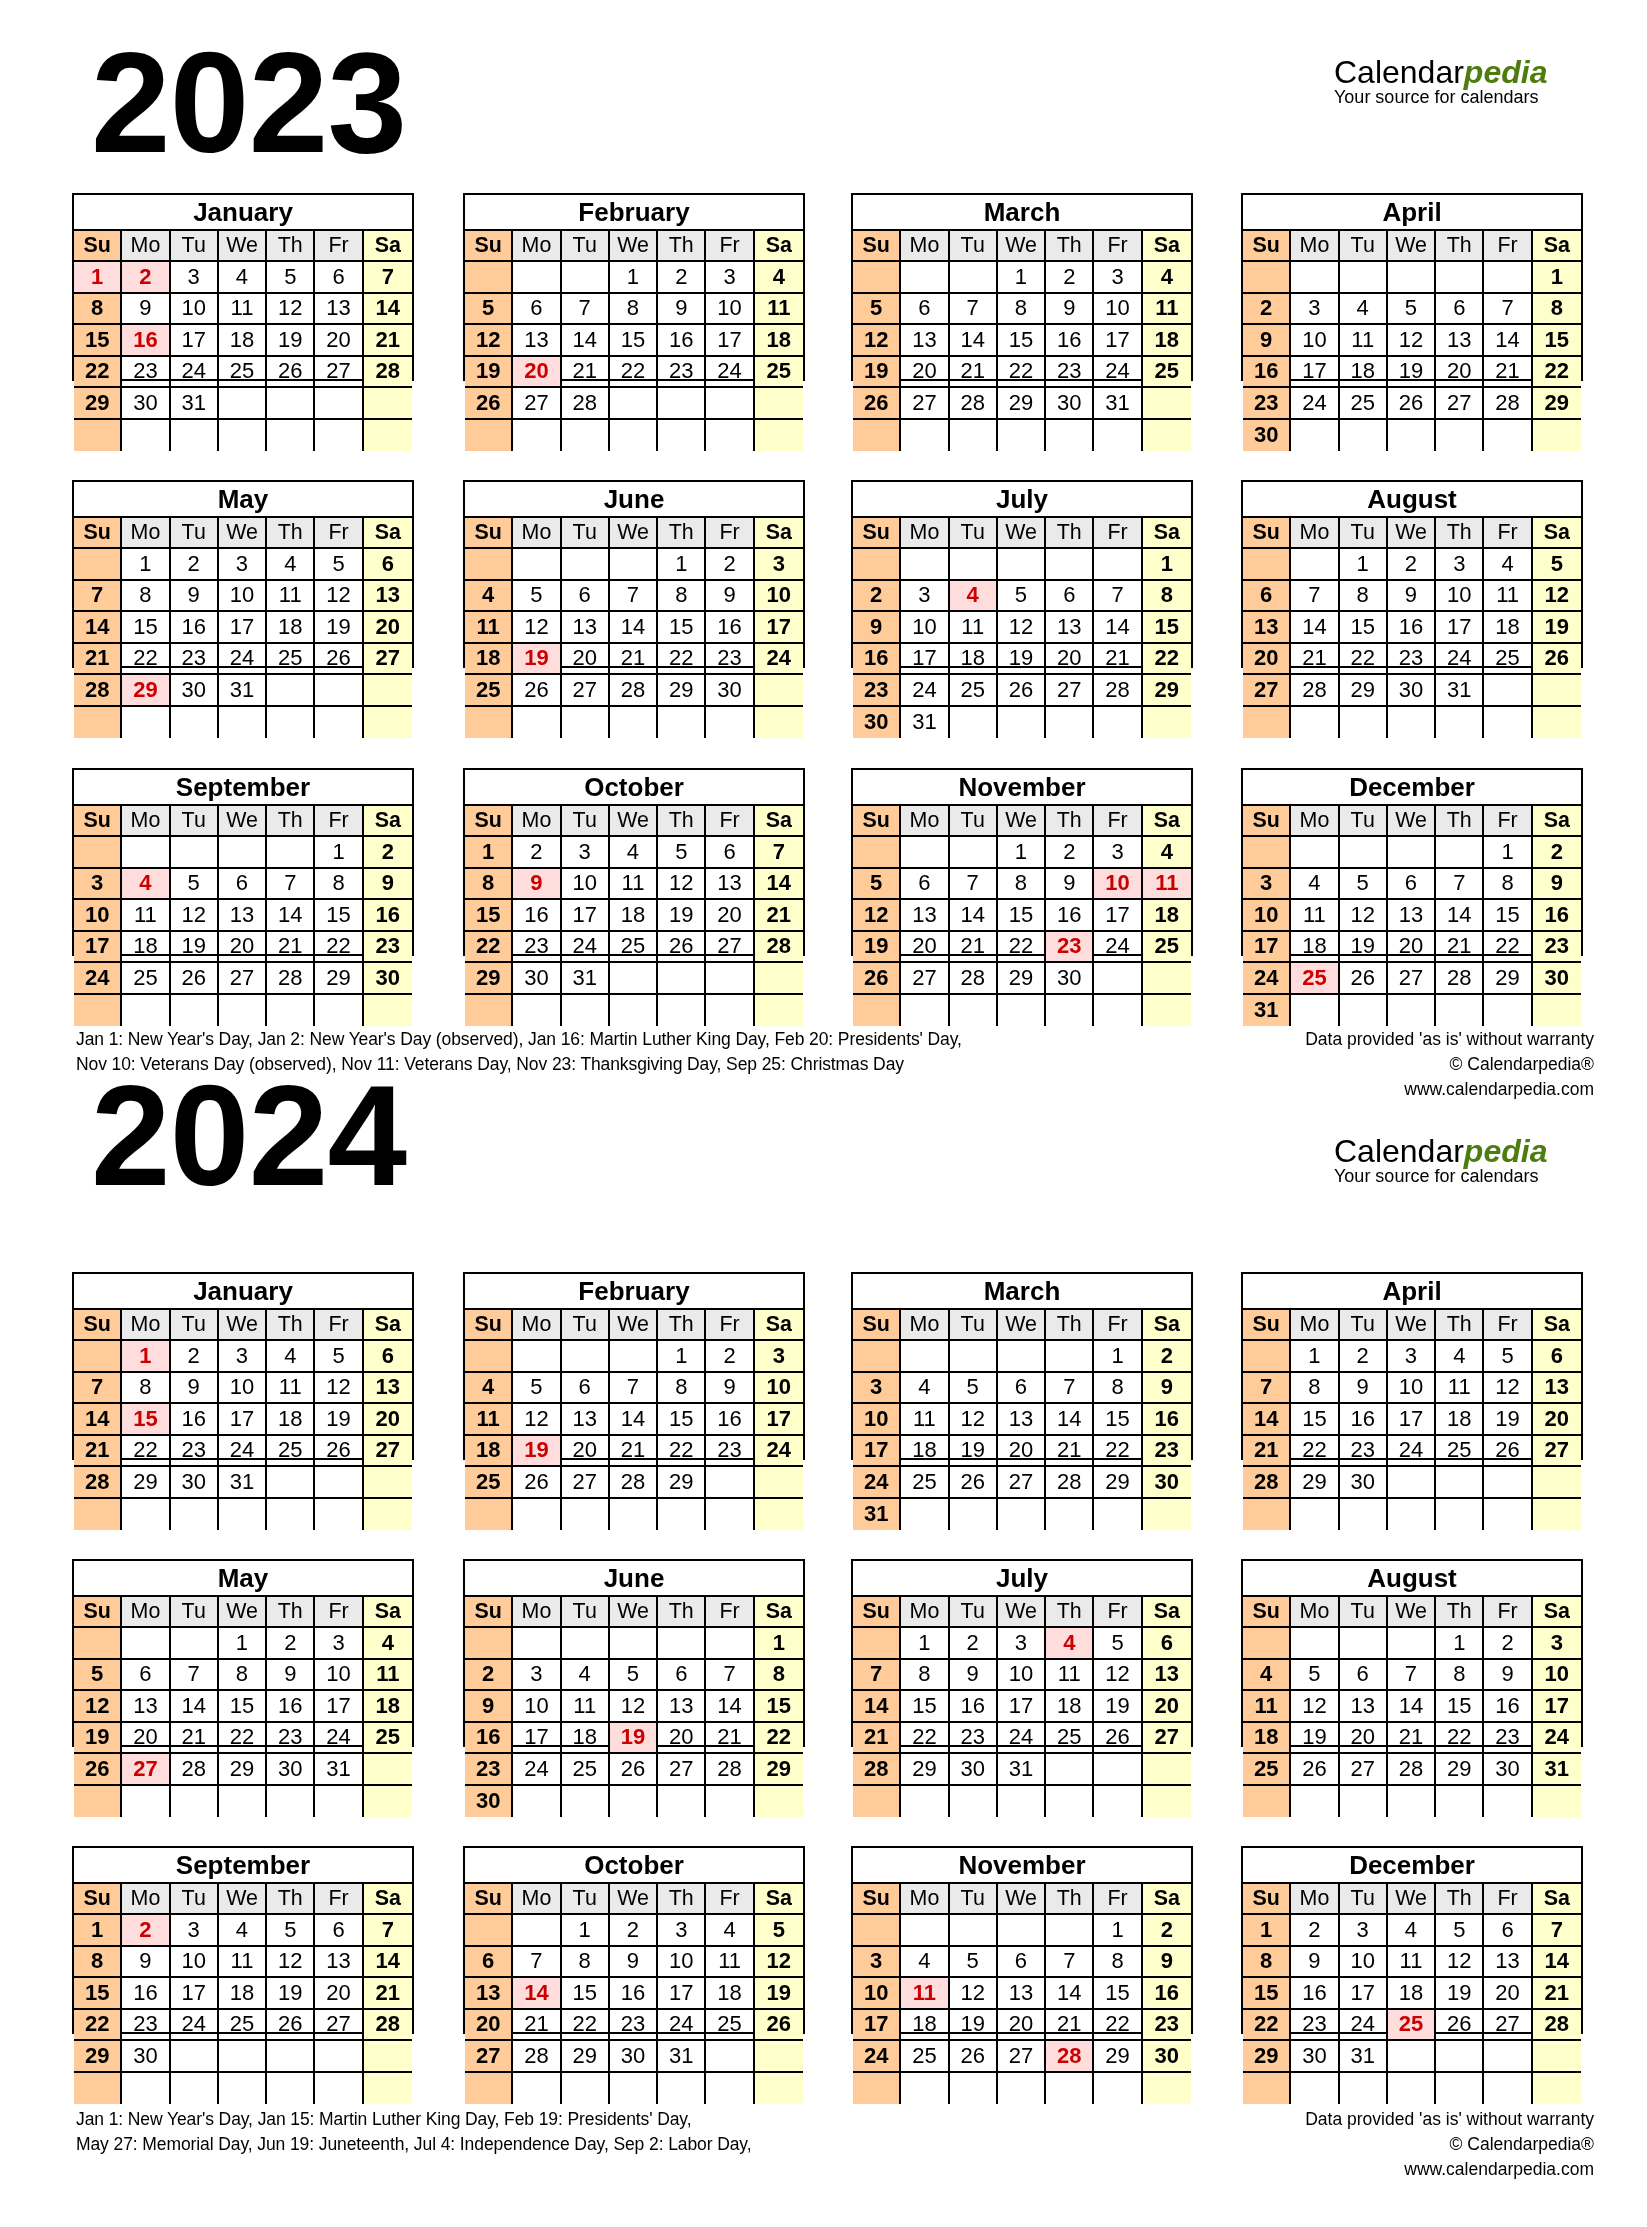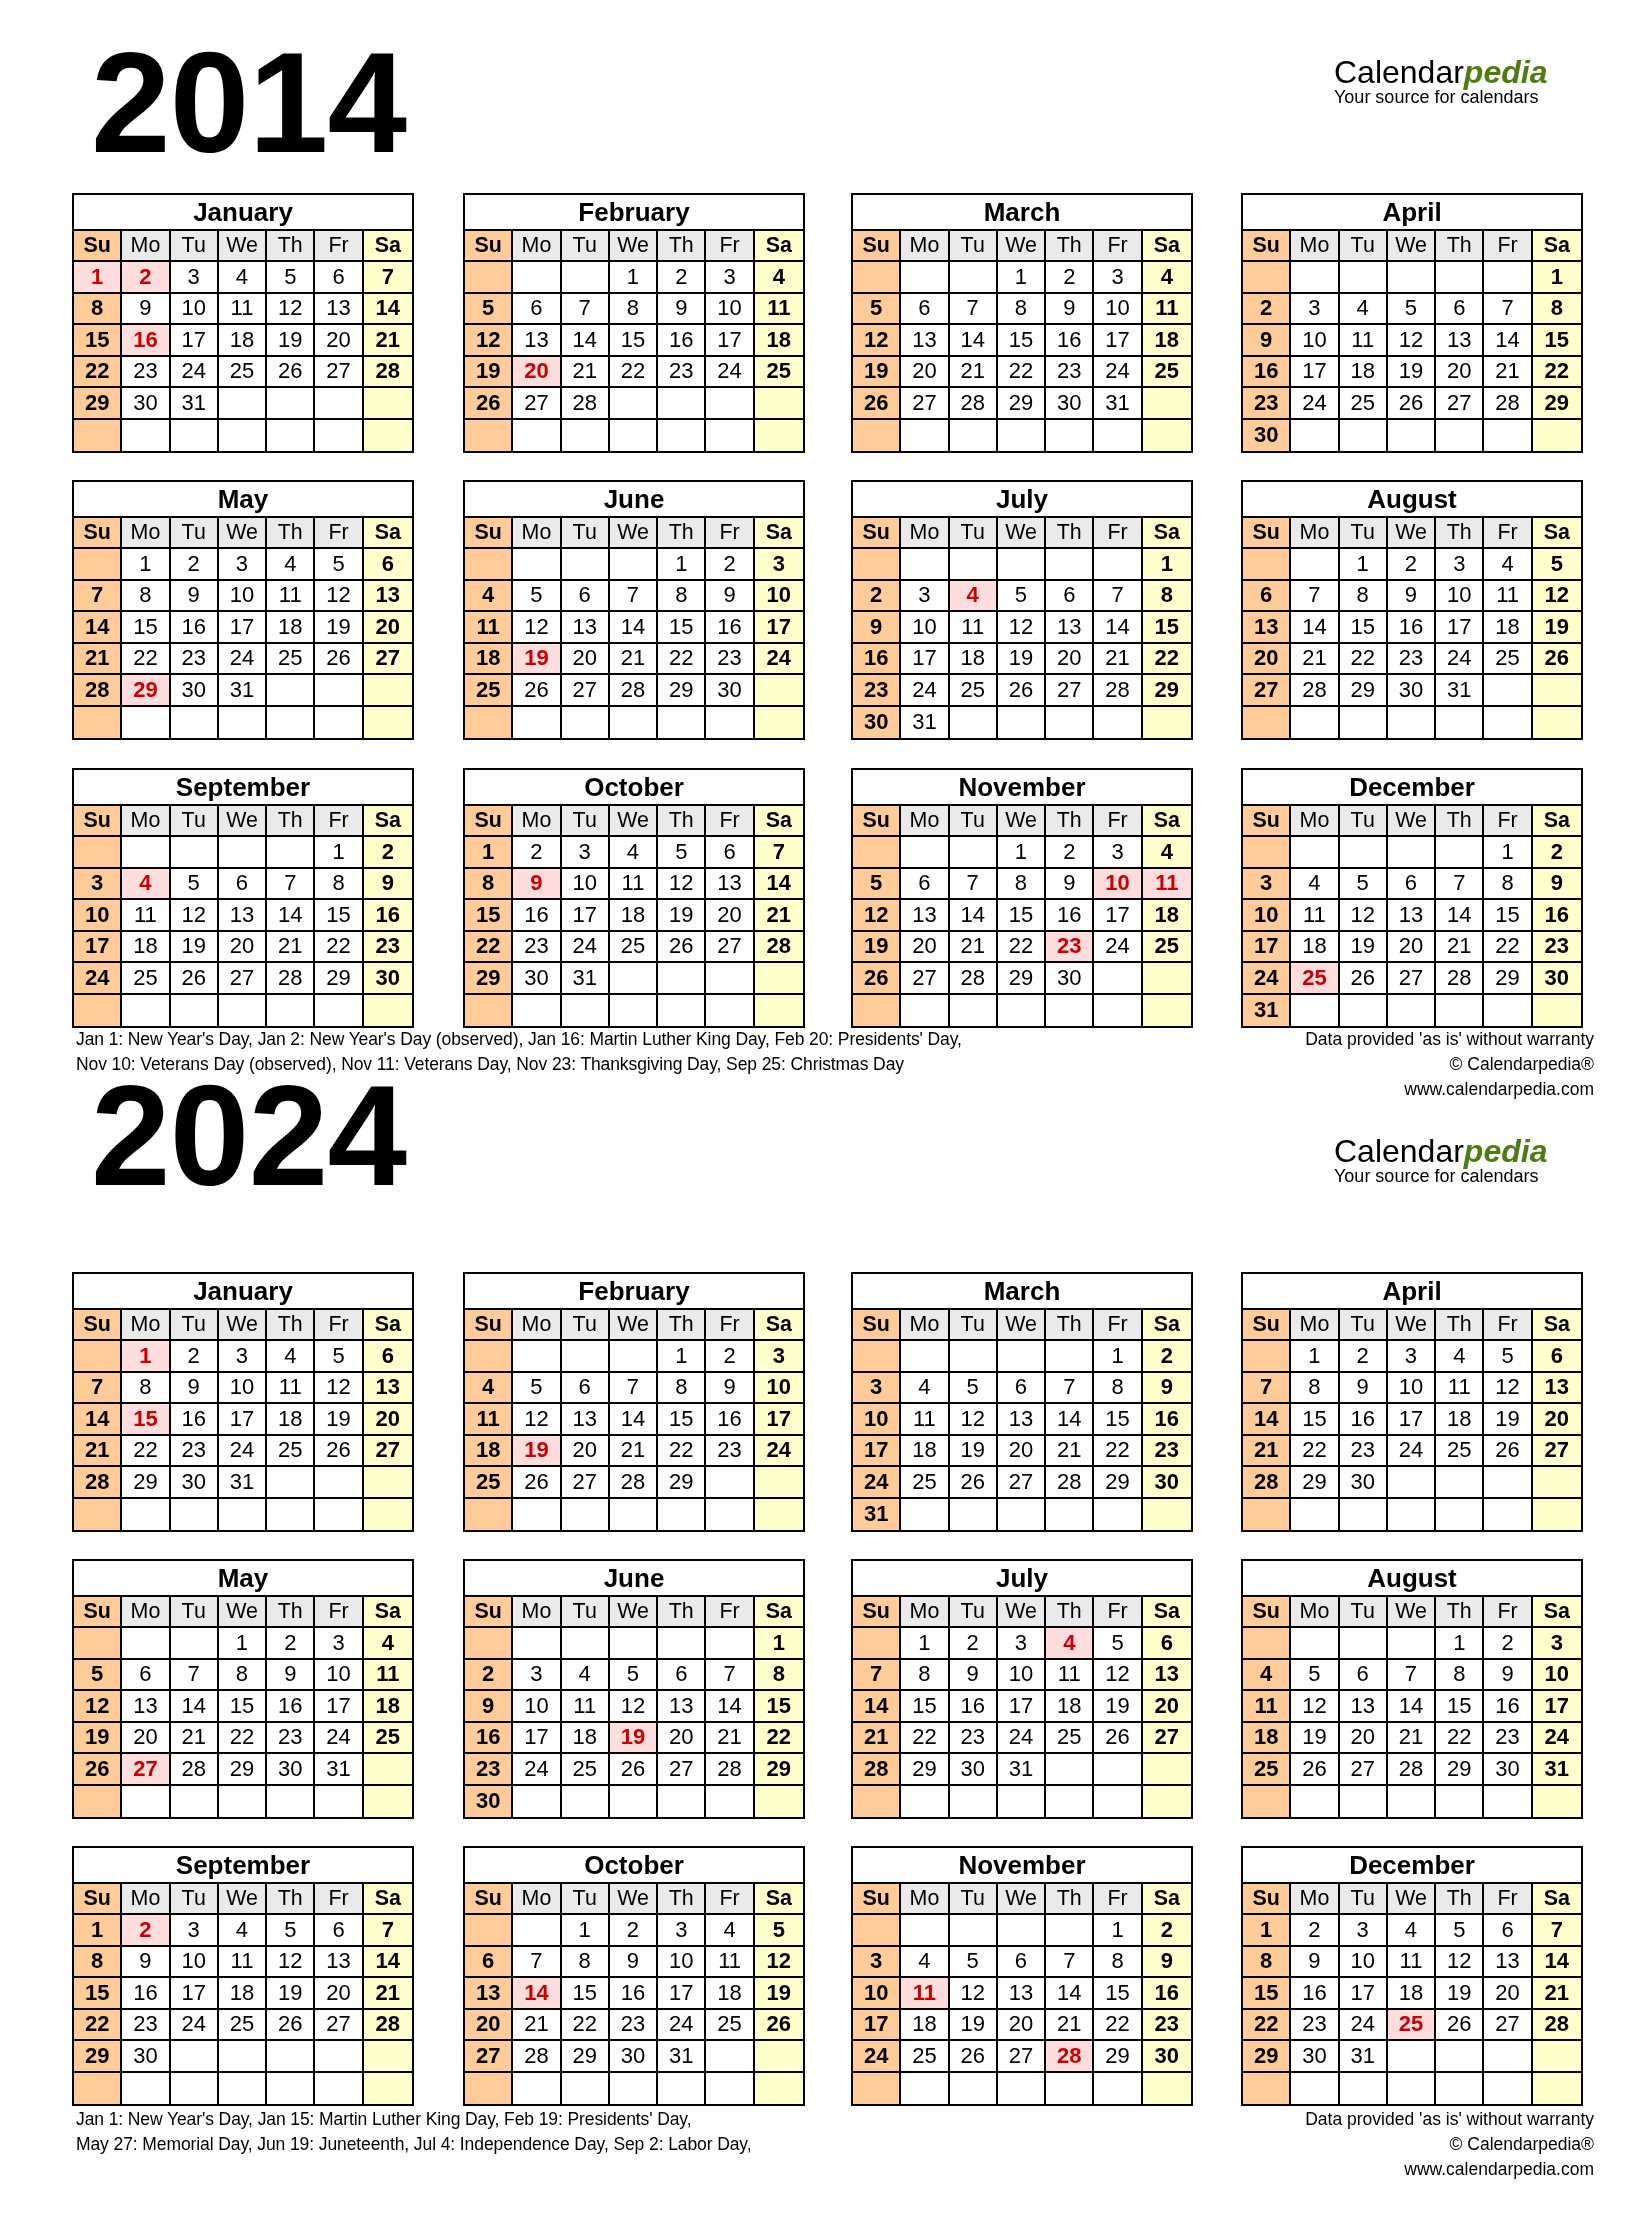"2014" div.year-title { text: 2014 -> 2023 }
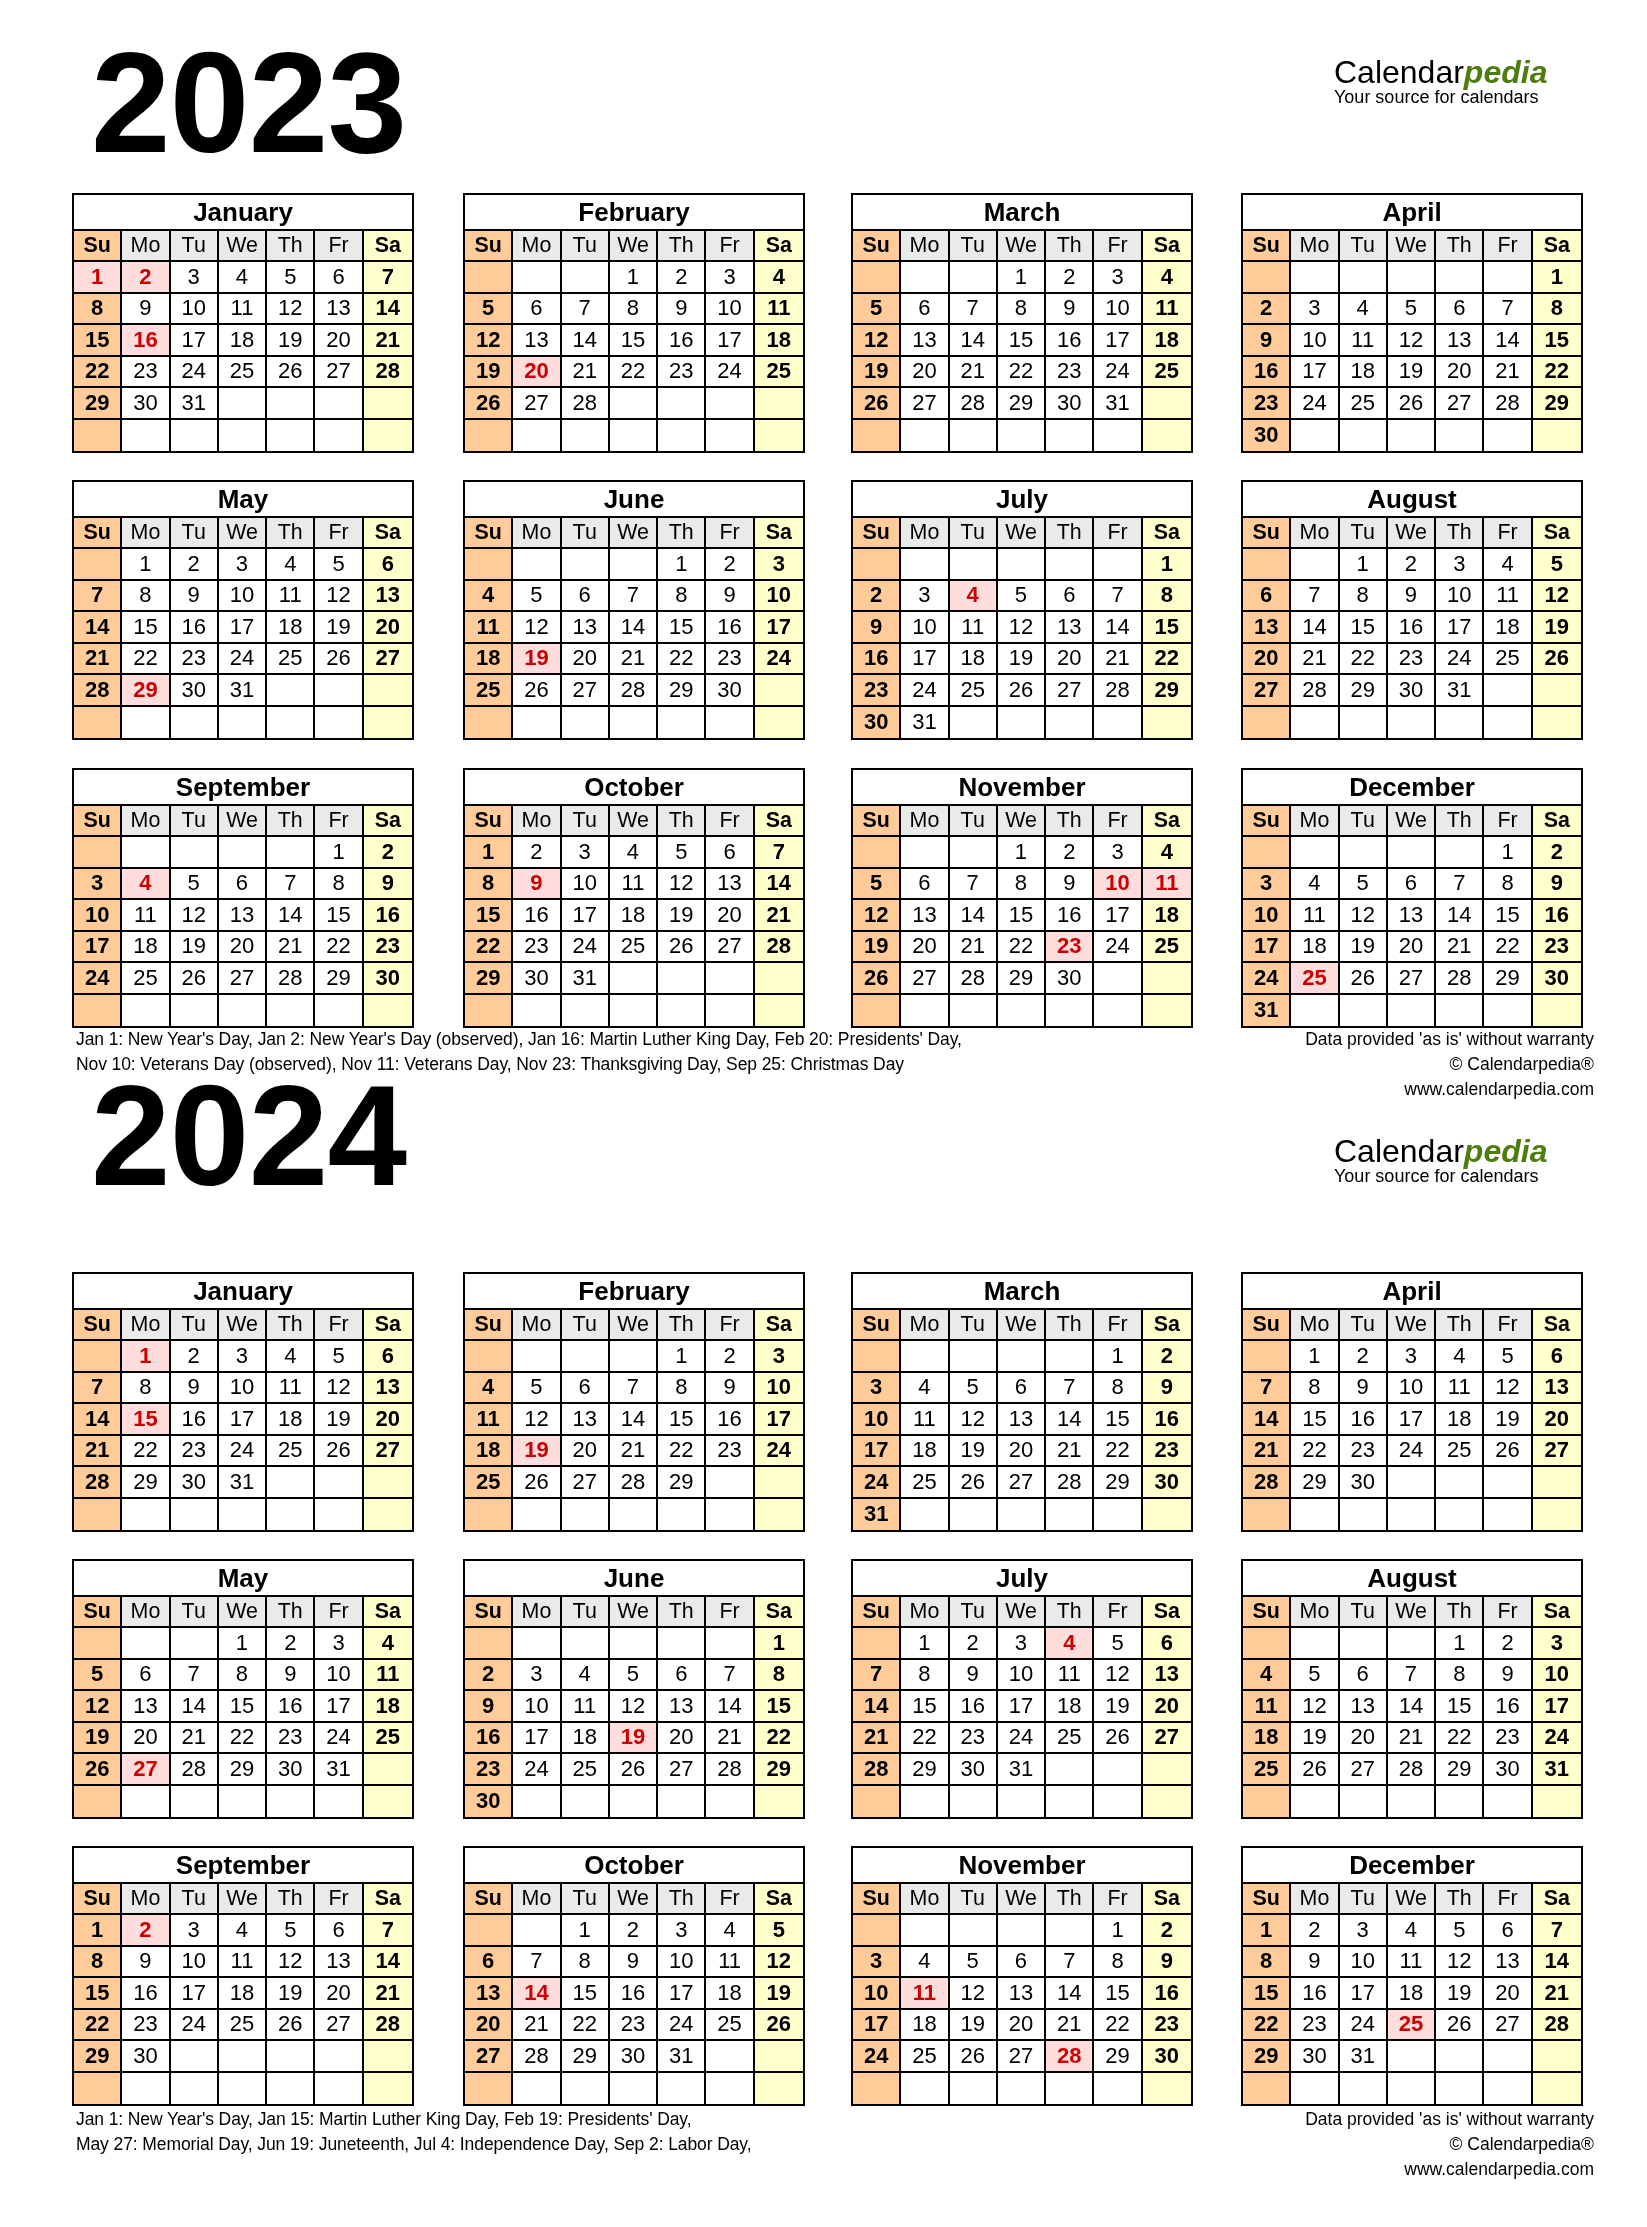"January" .month { height: 260px -> 188px }
